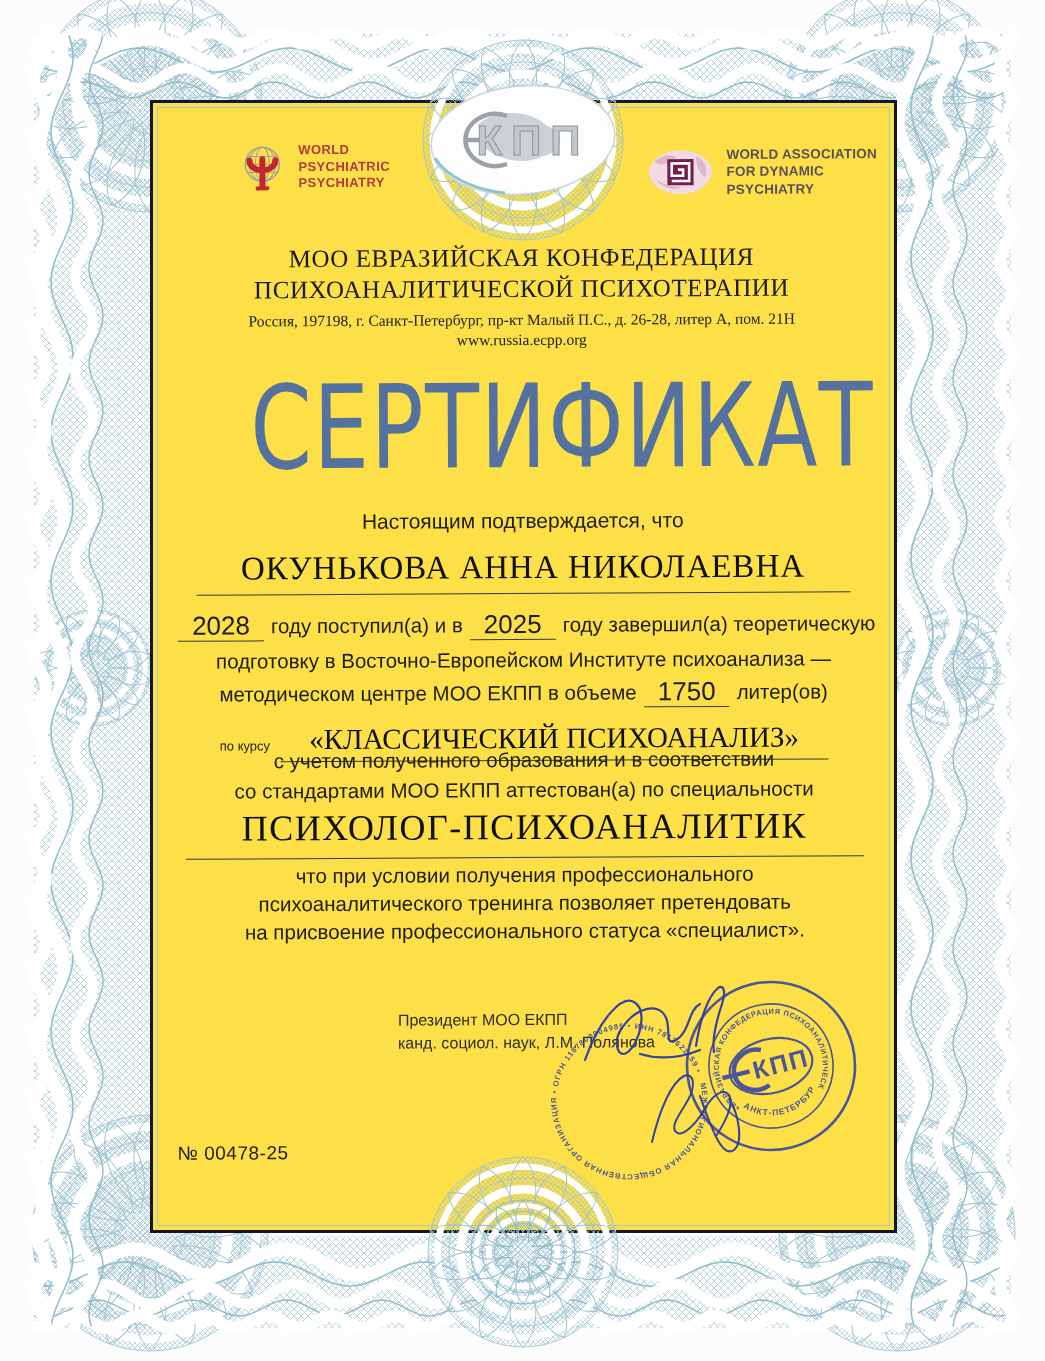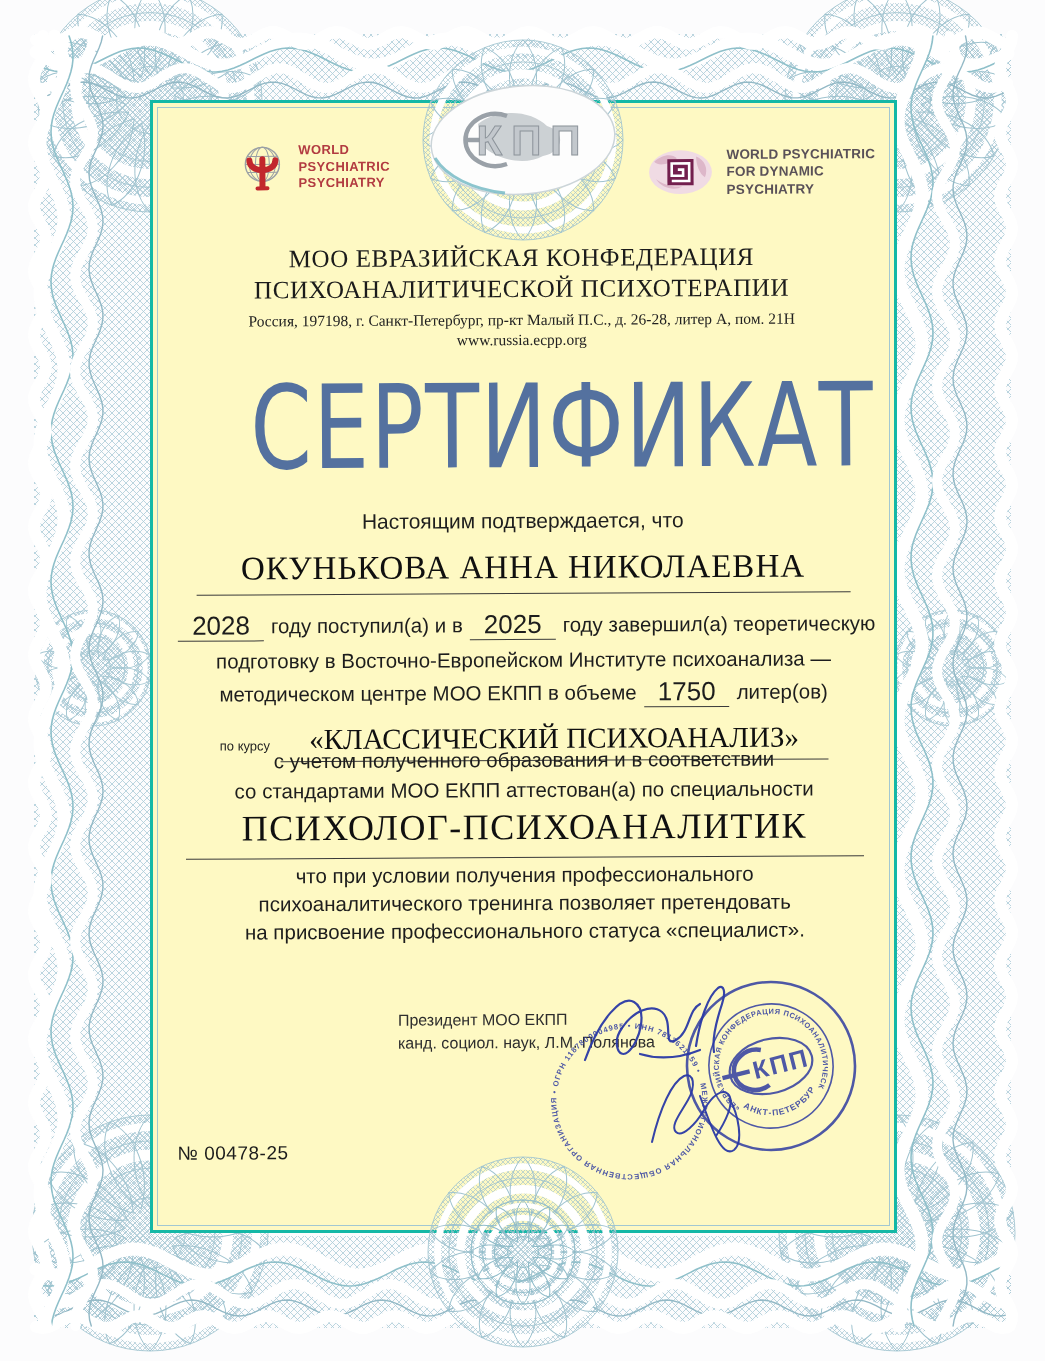"WORLD" .panel { background: #fef9c3 -> #fde047; border: 3px solid #14b8a6 -> 3px solid #0f172a }
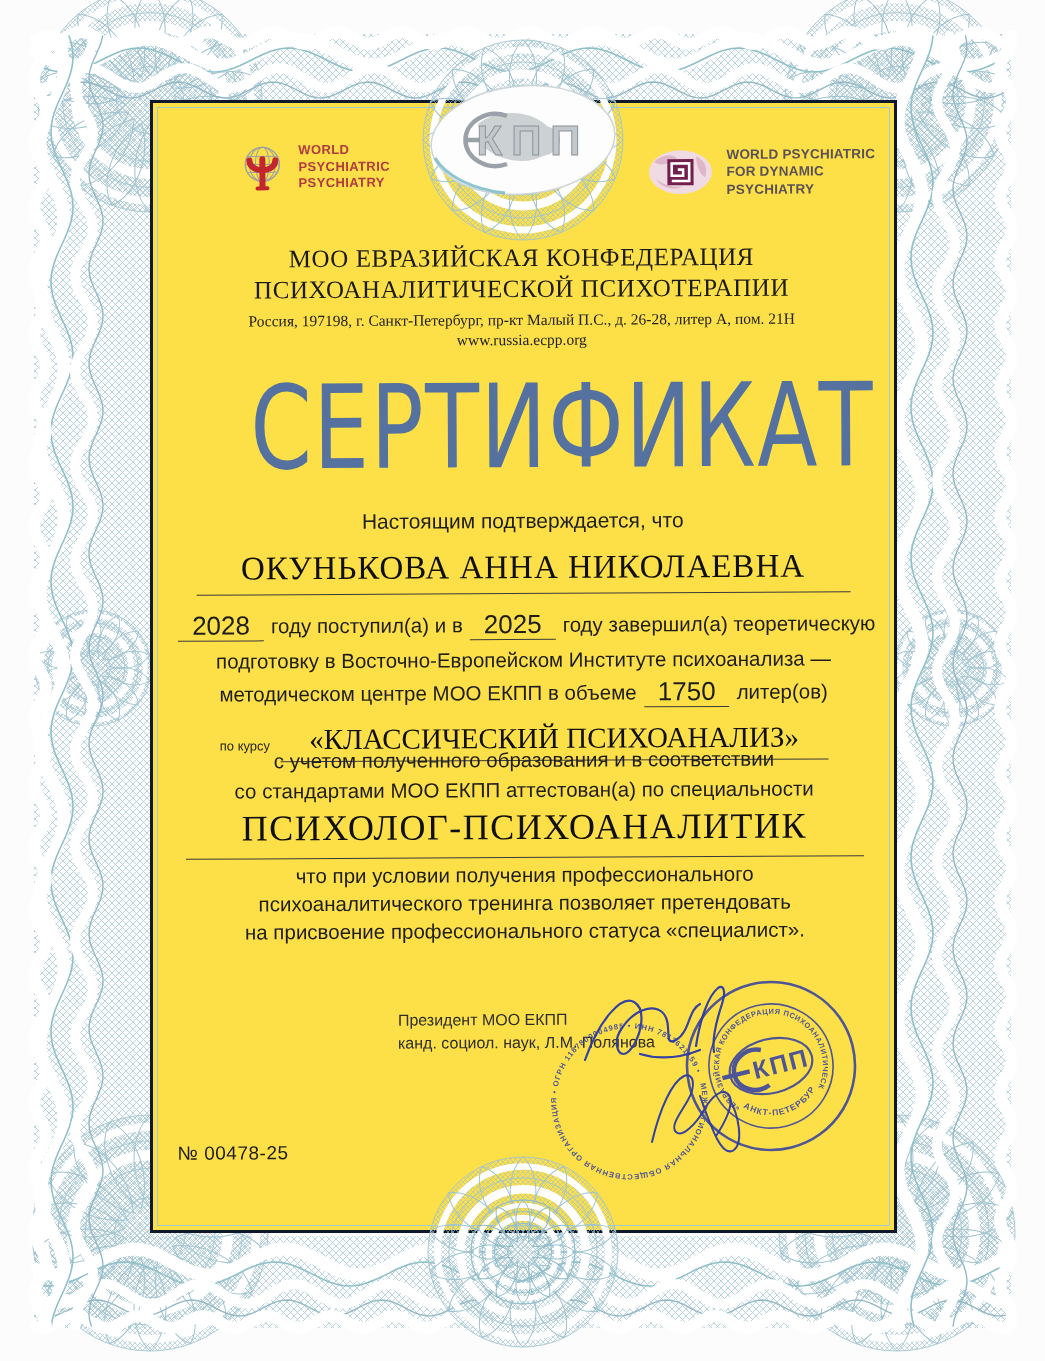"WORLD PSYCHIATRIC" div { text: PSYCHIATRIC -> ASSOCIATION }
